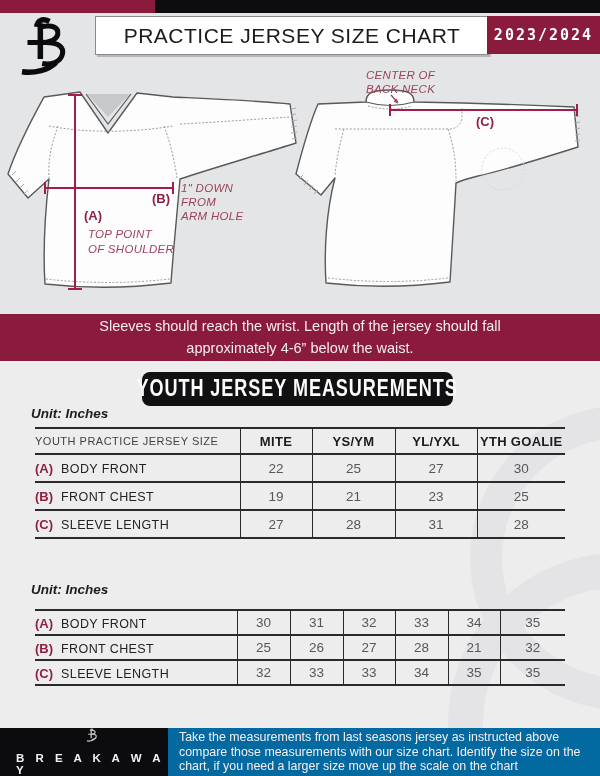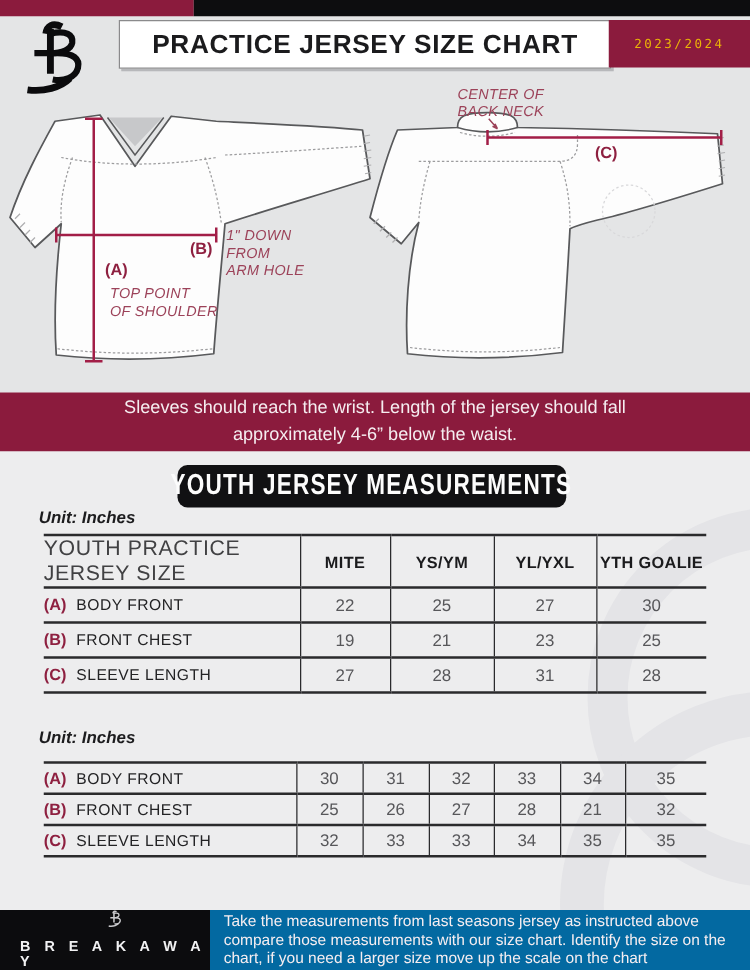"PRACTICE JERSEY SIZE CHART" .title-box span { font-weight: bold -> normal }
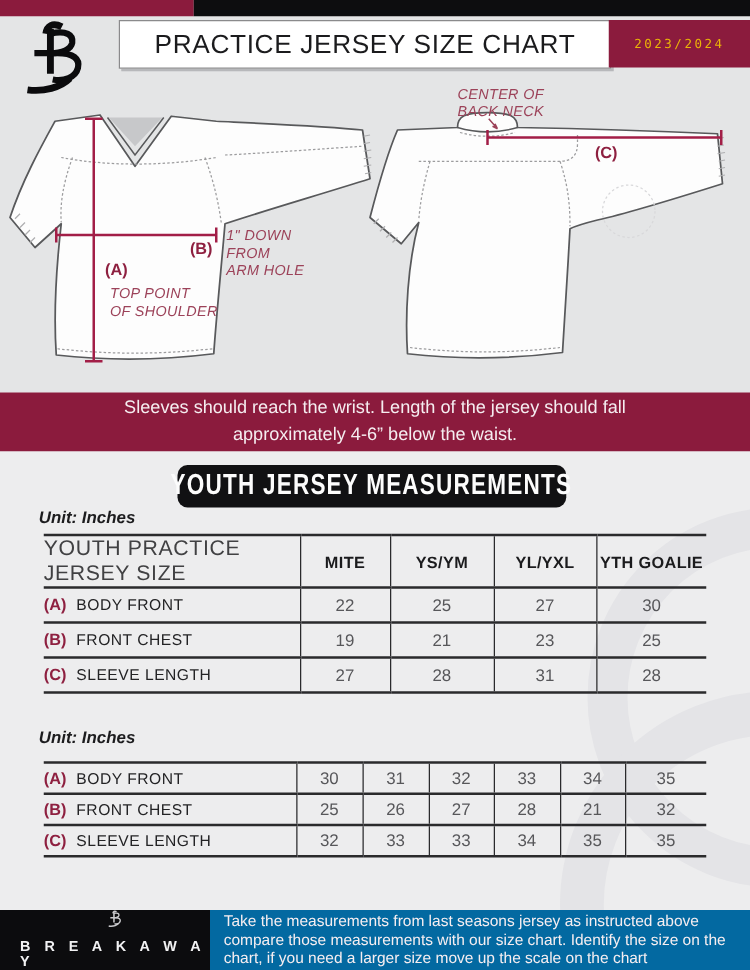"2023/2024" .season-box span { color: #eab308 -> #ffffff; font-size: 10px -> 15px; font-weight: normal -> bold }
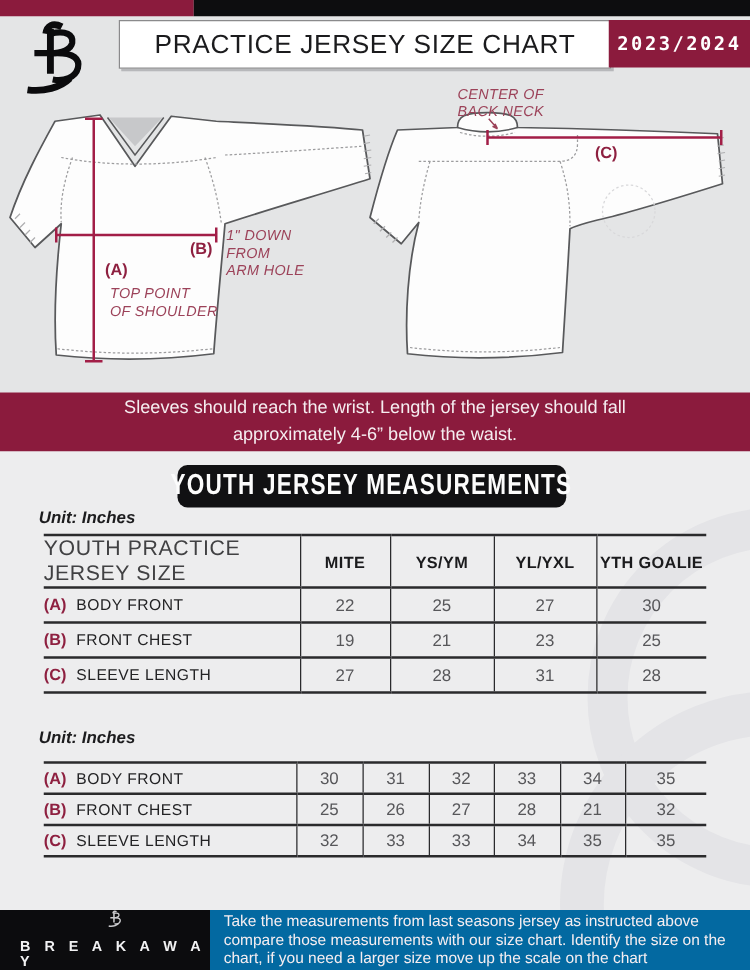"YOUTH PRACTICE JERSEY SIZE" .row-head-label { font-size: 17px -> 11px }
